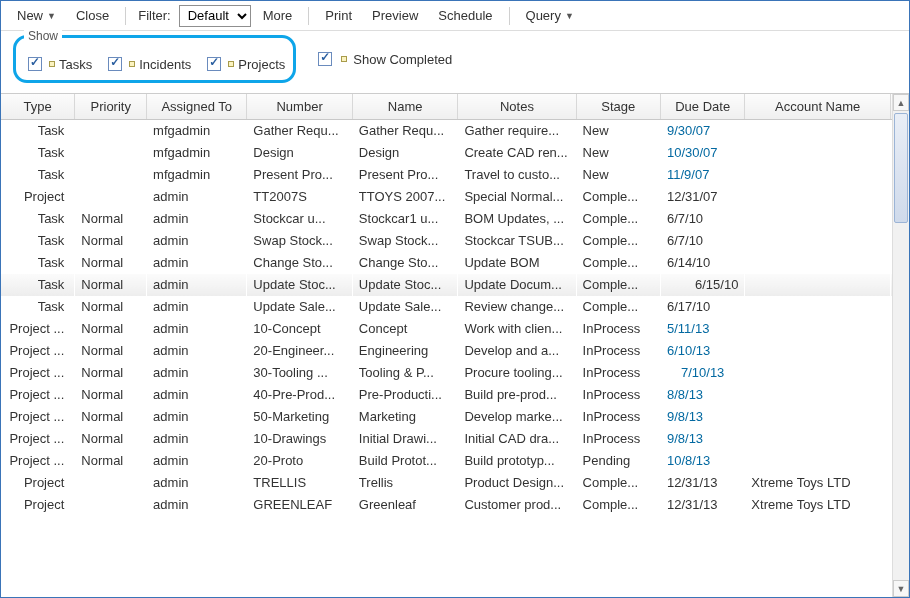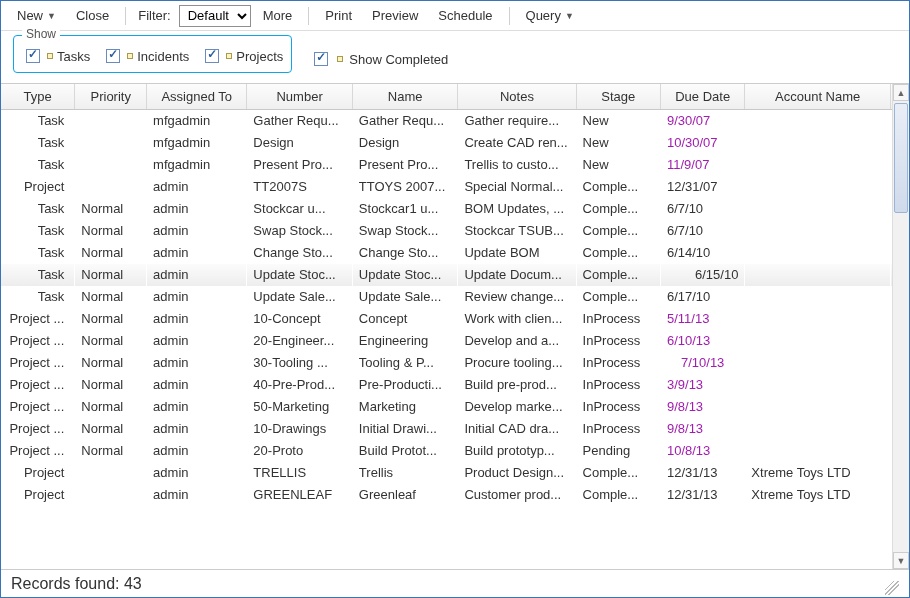"Show" .show-group { border: 1px solid #0ea5e9 -> 3px solid #0ea5e9; border-radius: 4px -> 14px; padding: 2px 8px 6px 8px -> 8px 8px 6px 8px }
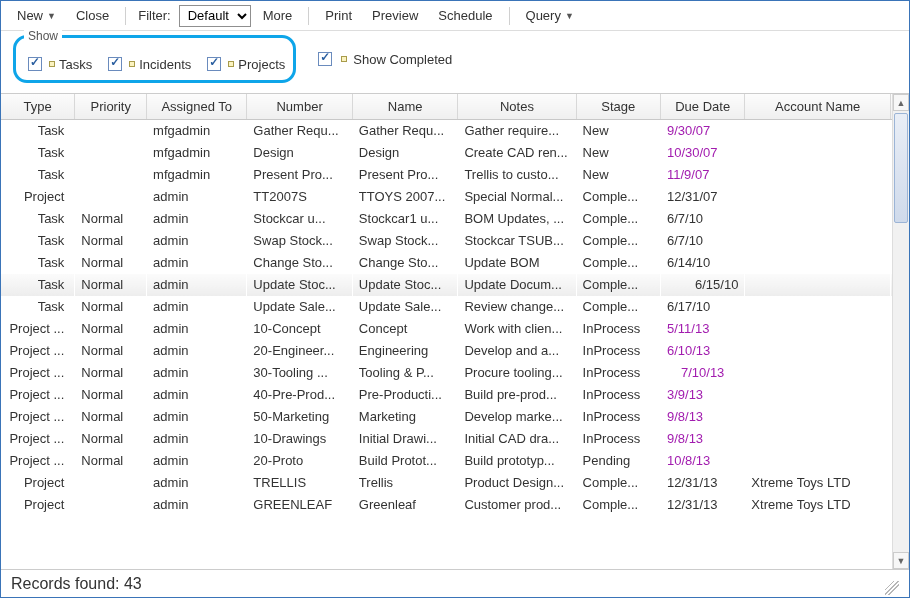"9/30/07" td.due-overdue { color: #a21caf -> #0369a1 }
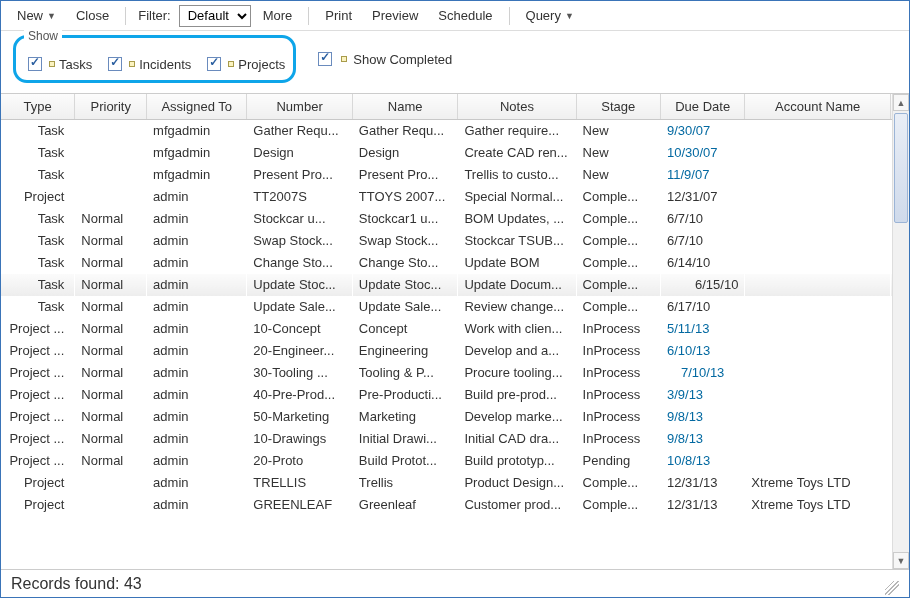"Trellis to custo..." td { text: Trellis -> Travel }
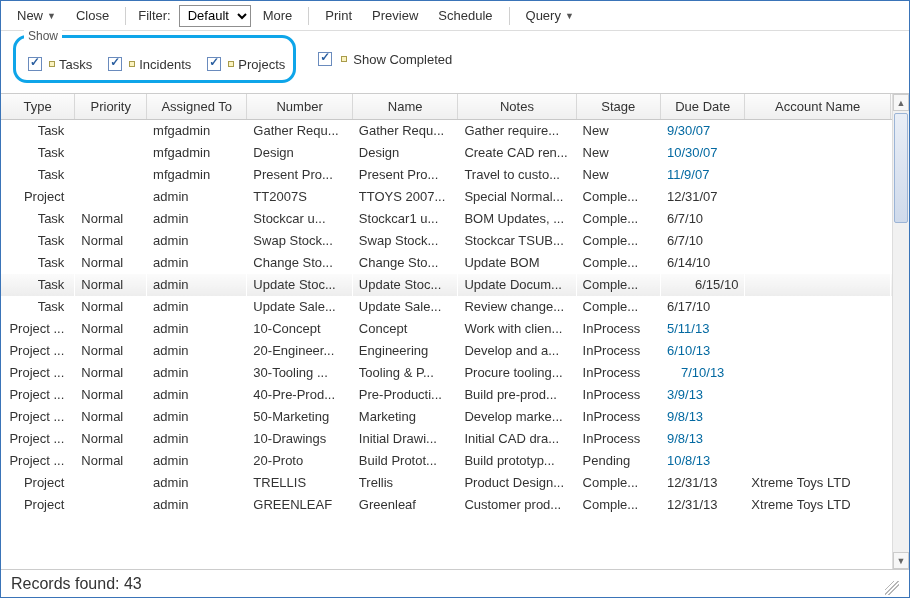"3/9/13" td.due-overdue { text: 3/9/13 -> 8/8/13 }
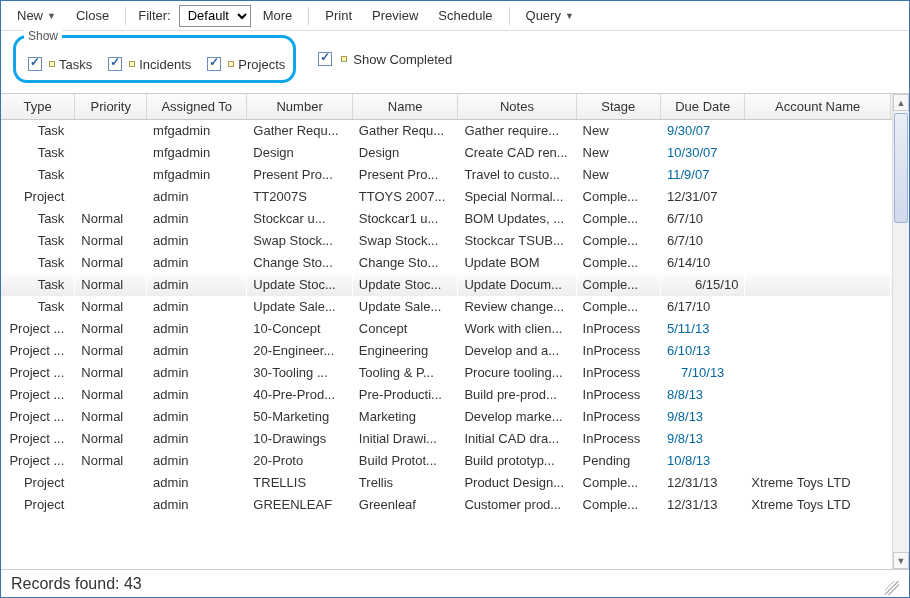"Records found: 43" div.statusbar { html: <div> <span>Records found: 43</span> <span></span> </div> -> none }
